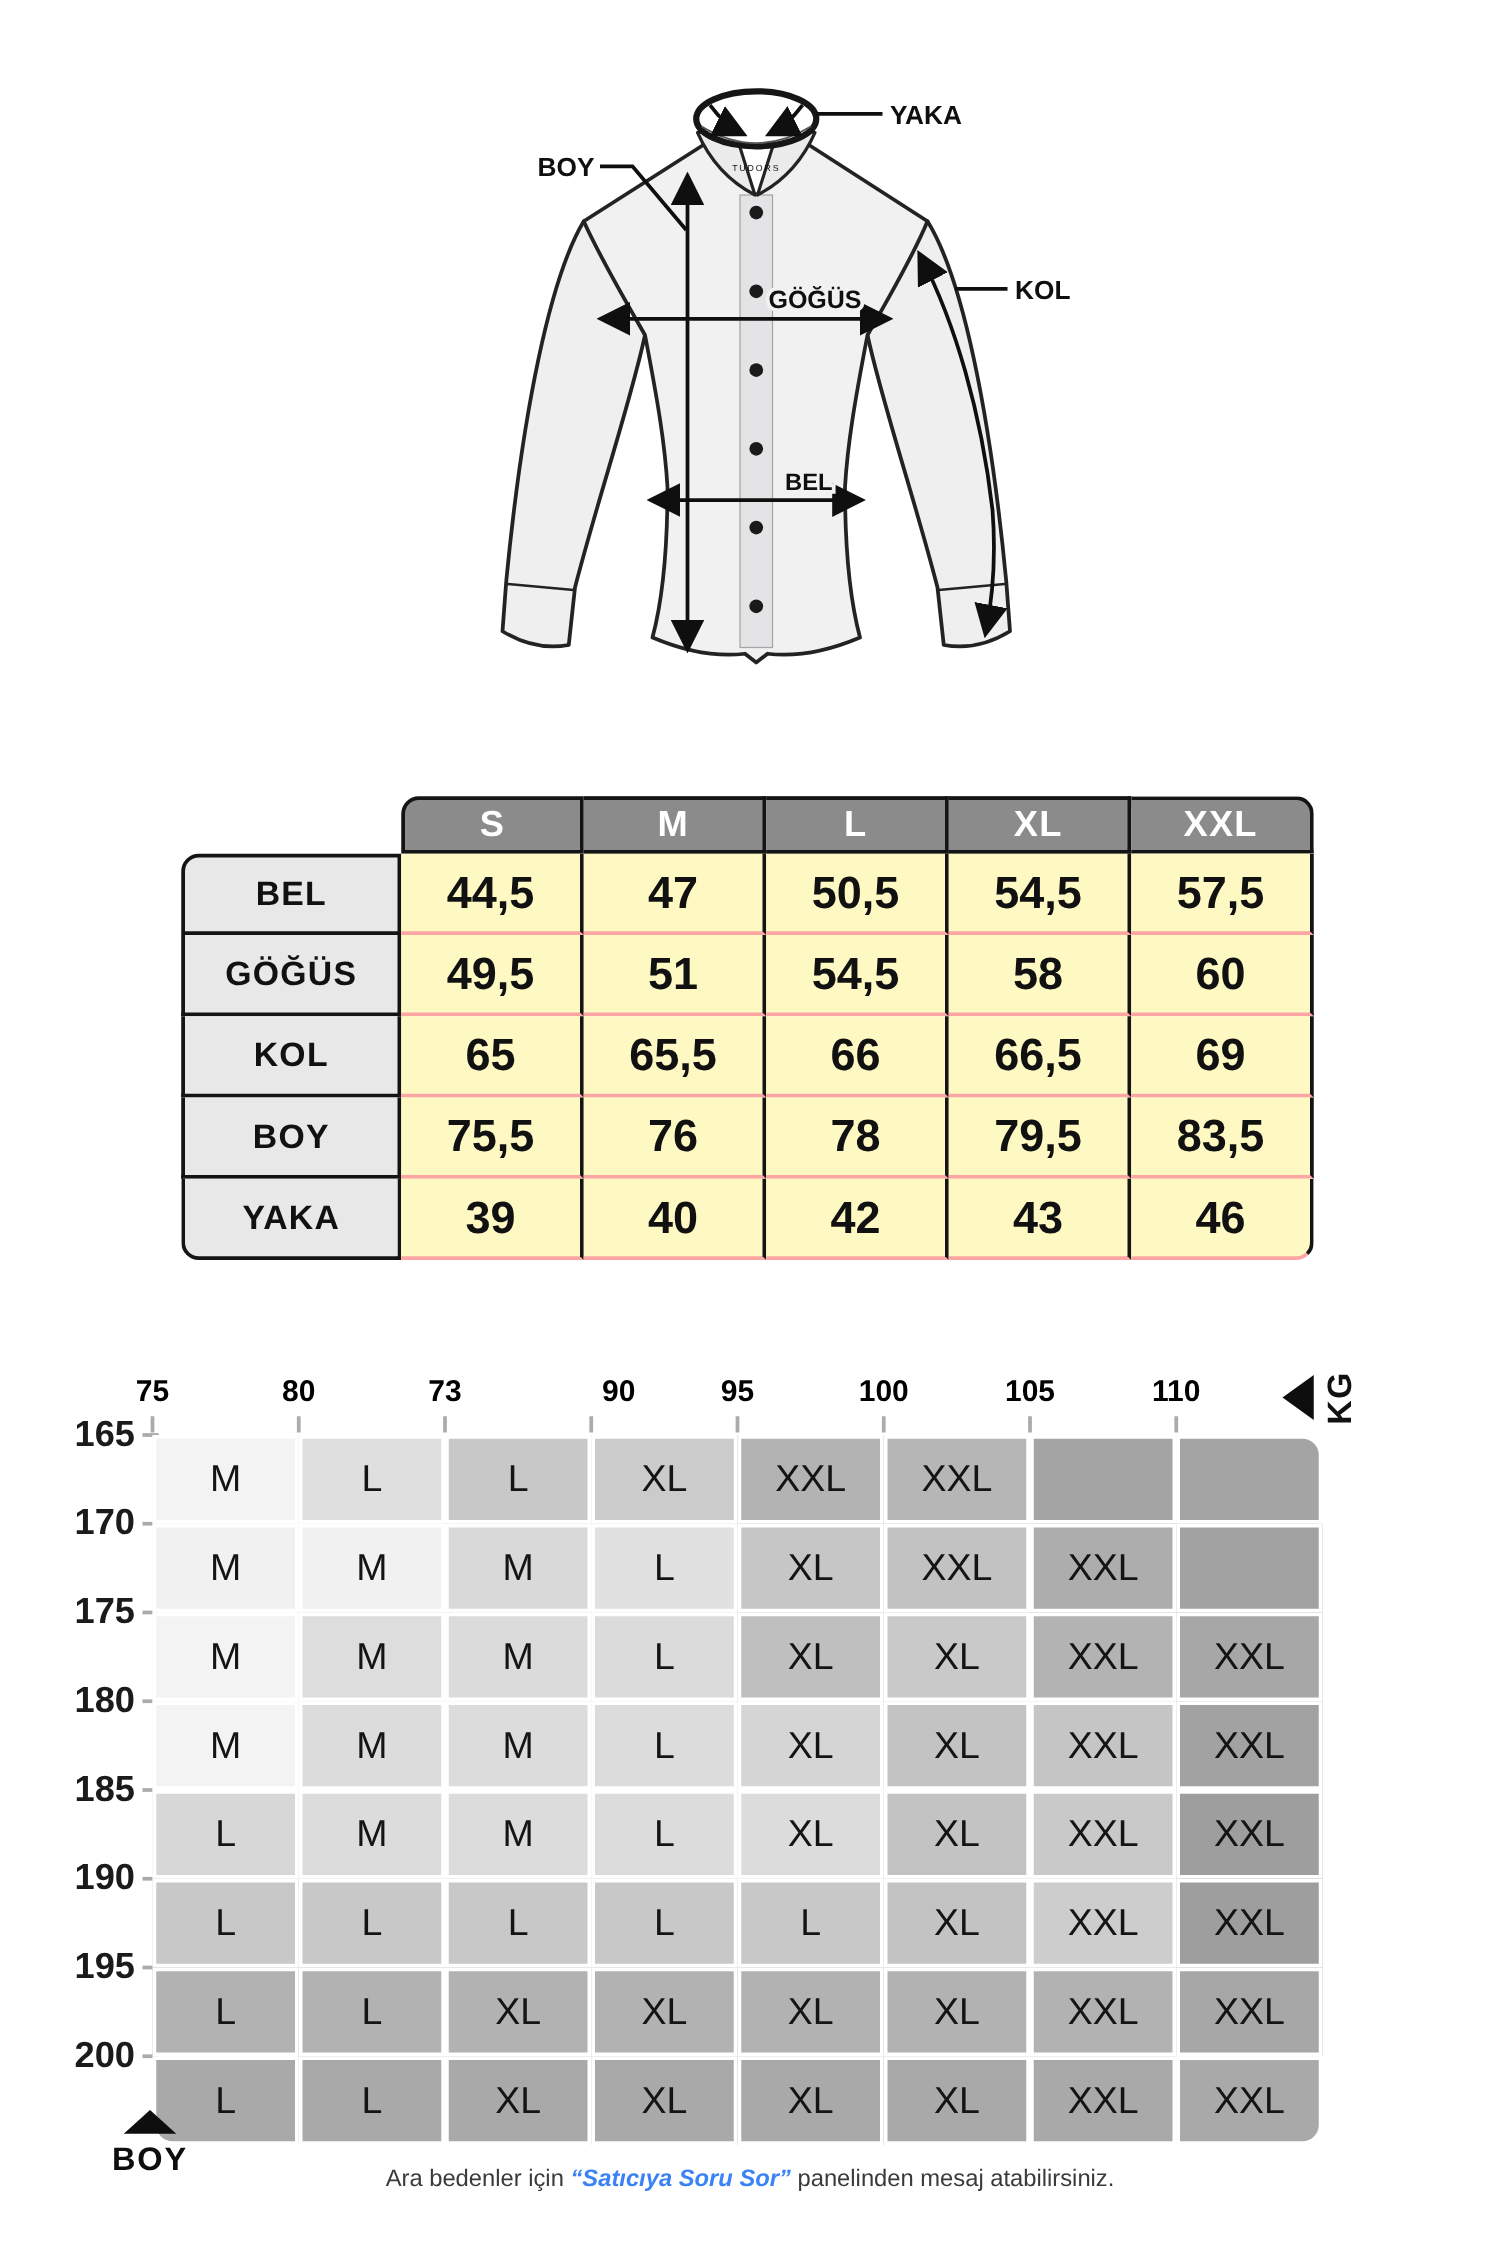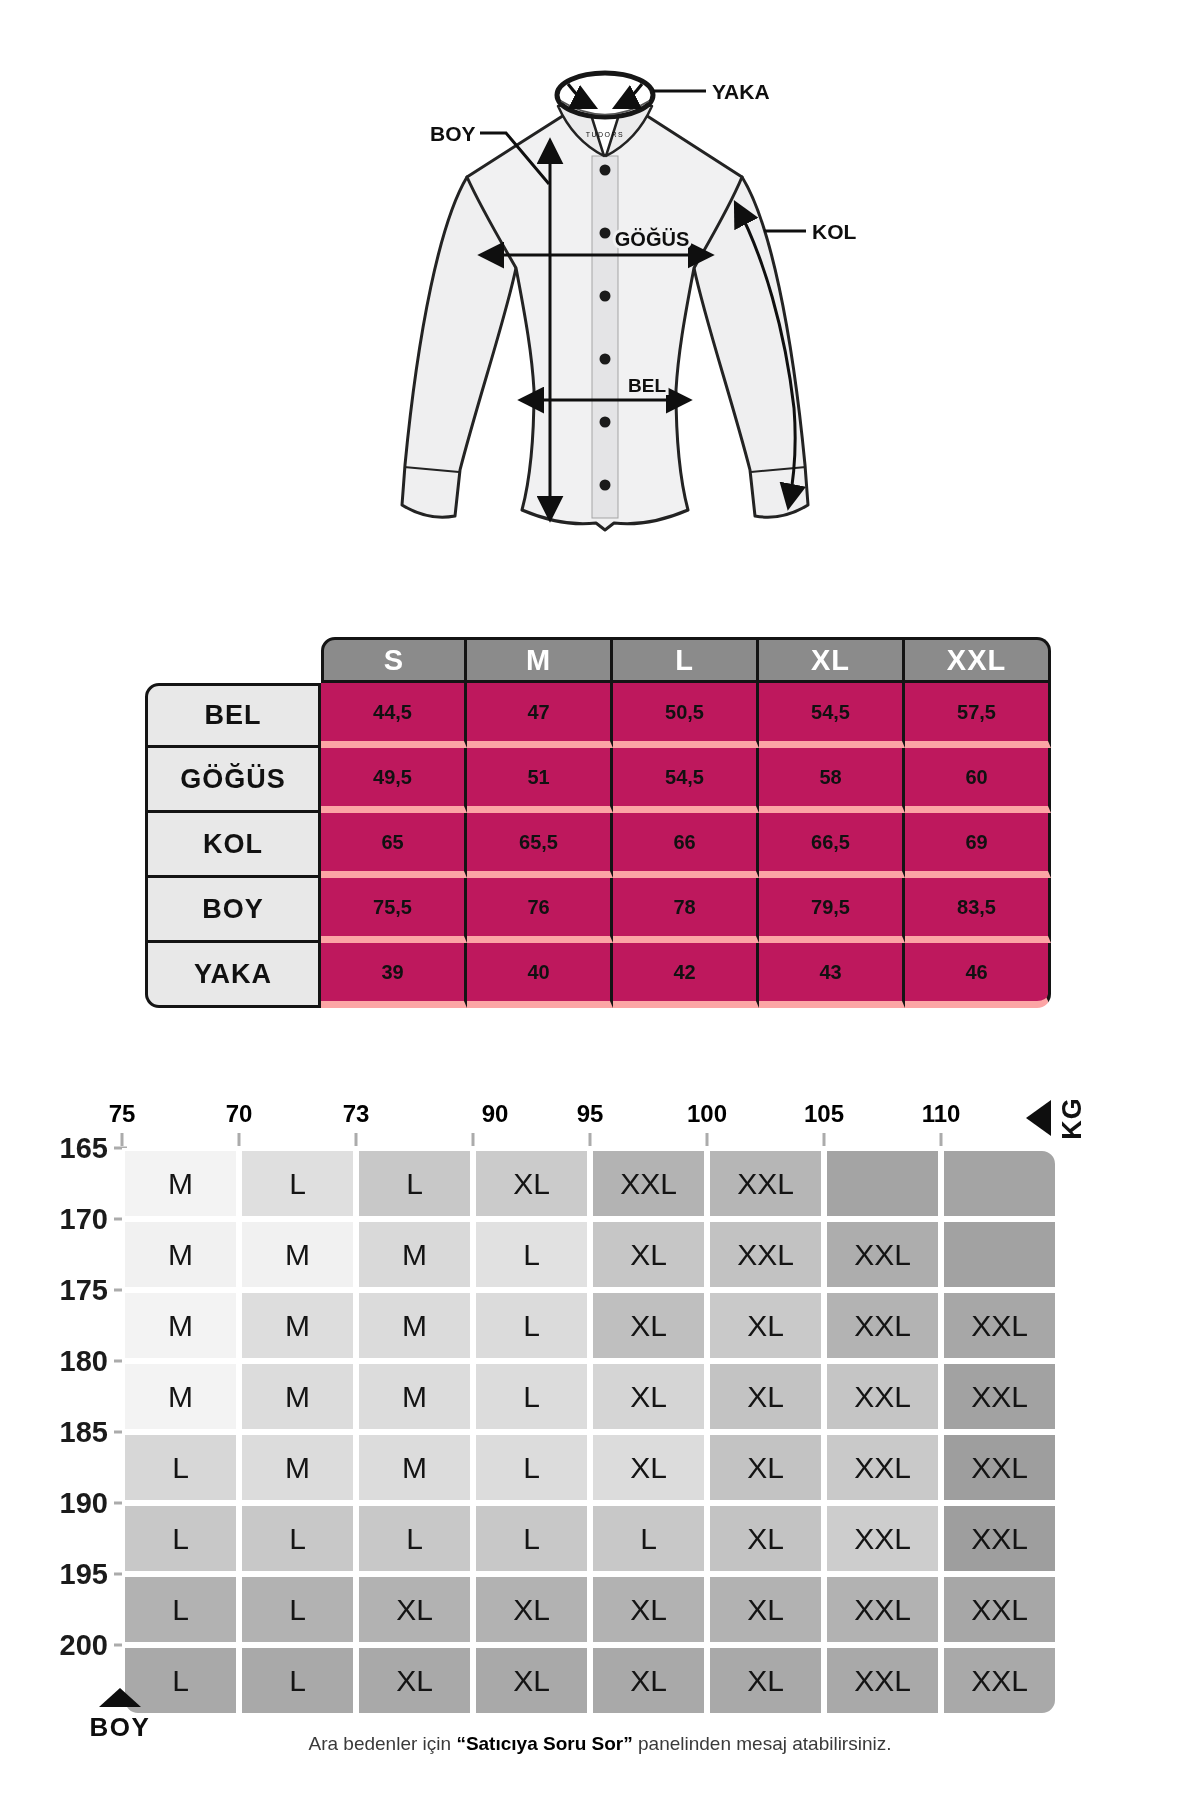"44,5" .sizes .val { background: #be185d -> #fef9c3; border-bottom: 7px solid #fca5a5 -> 3px solid #fca5a5; font-size: 20px -> 36px }
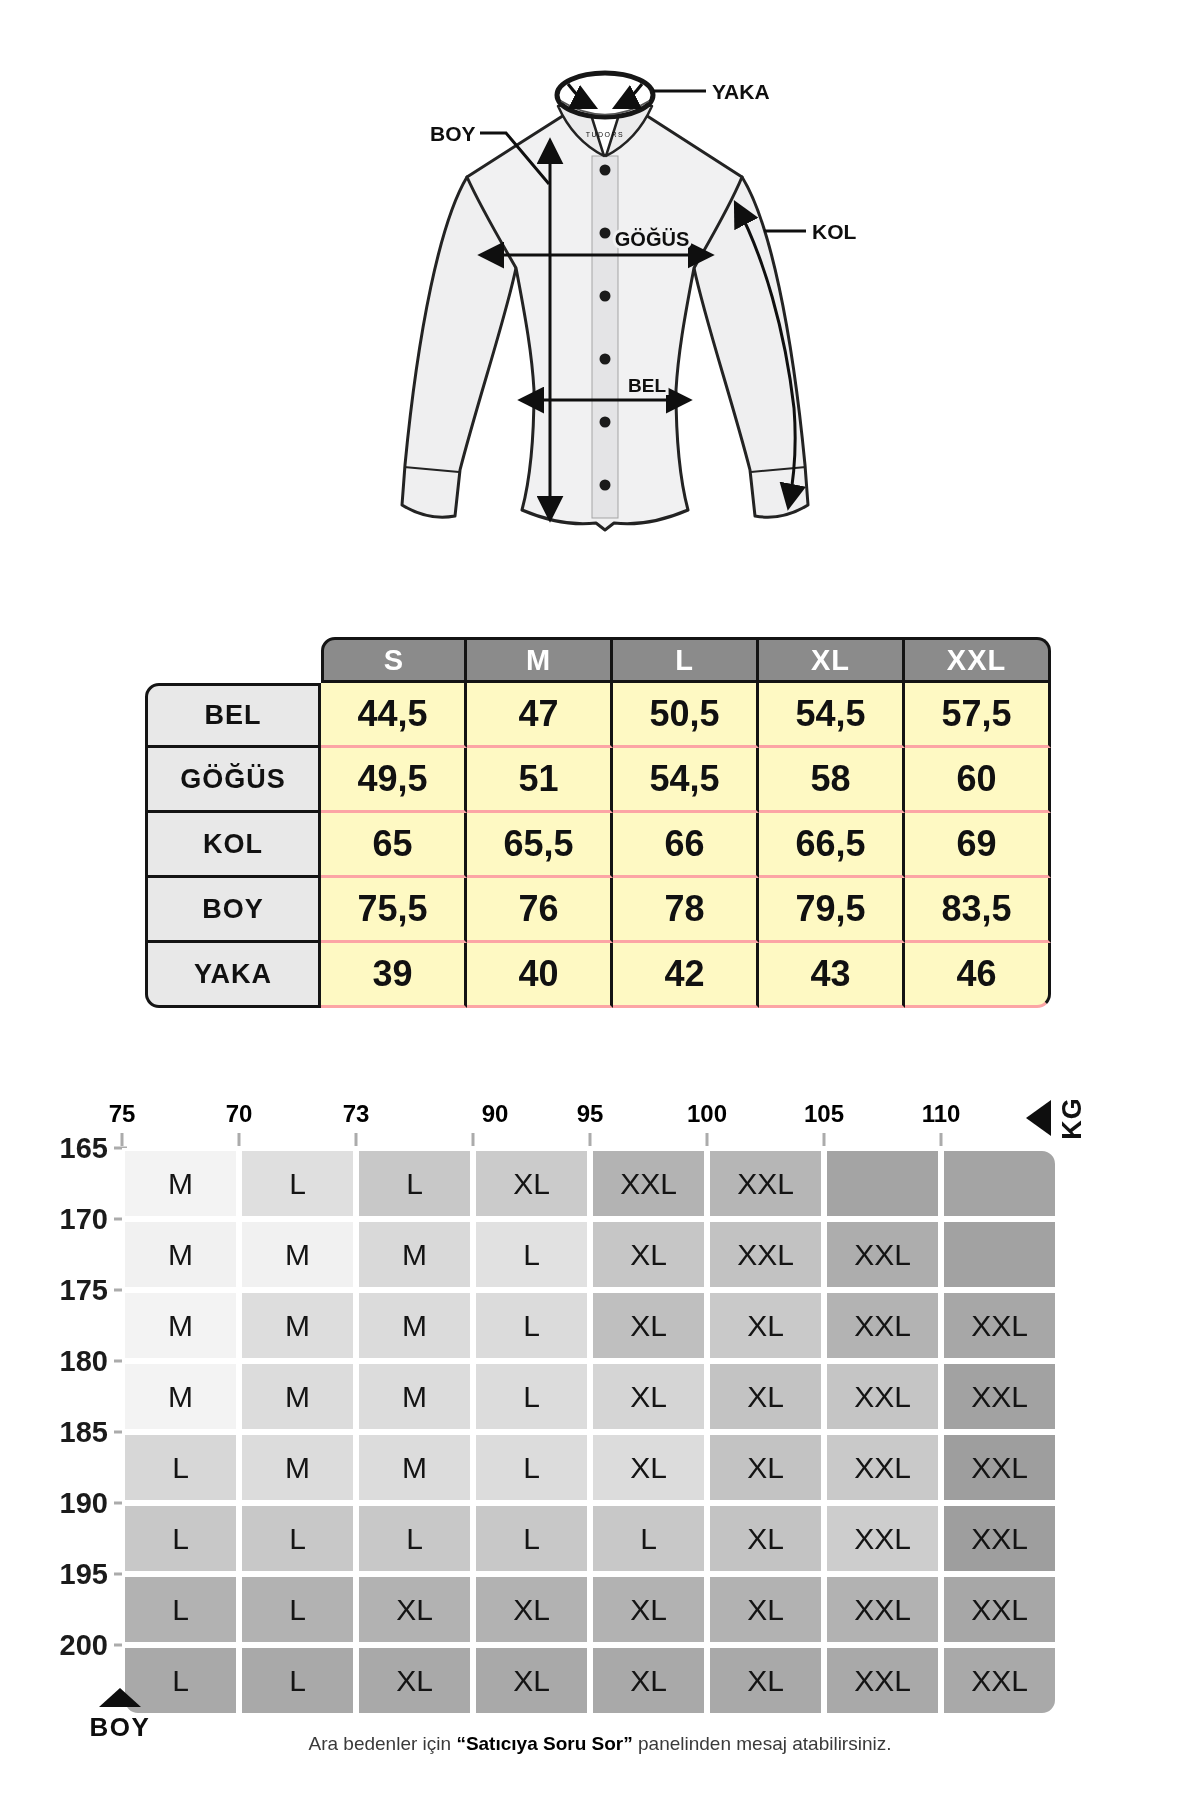"70" div.kglbl { text: 70 -> 80 }
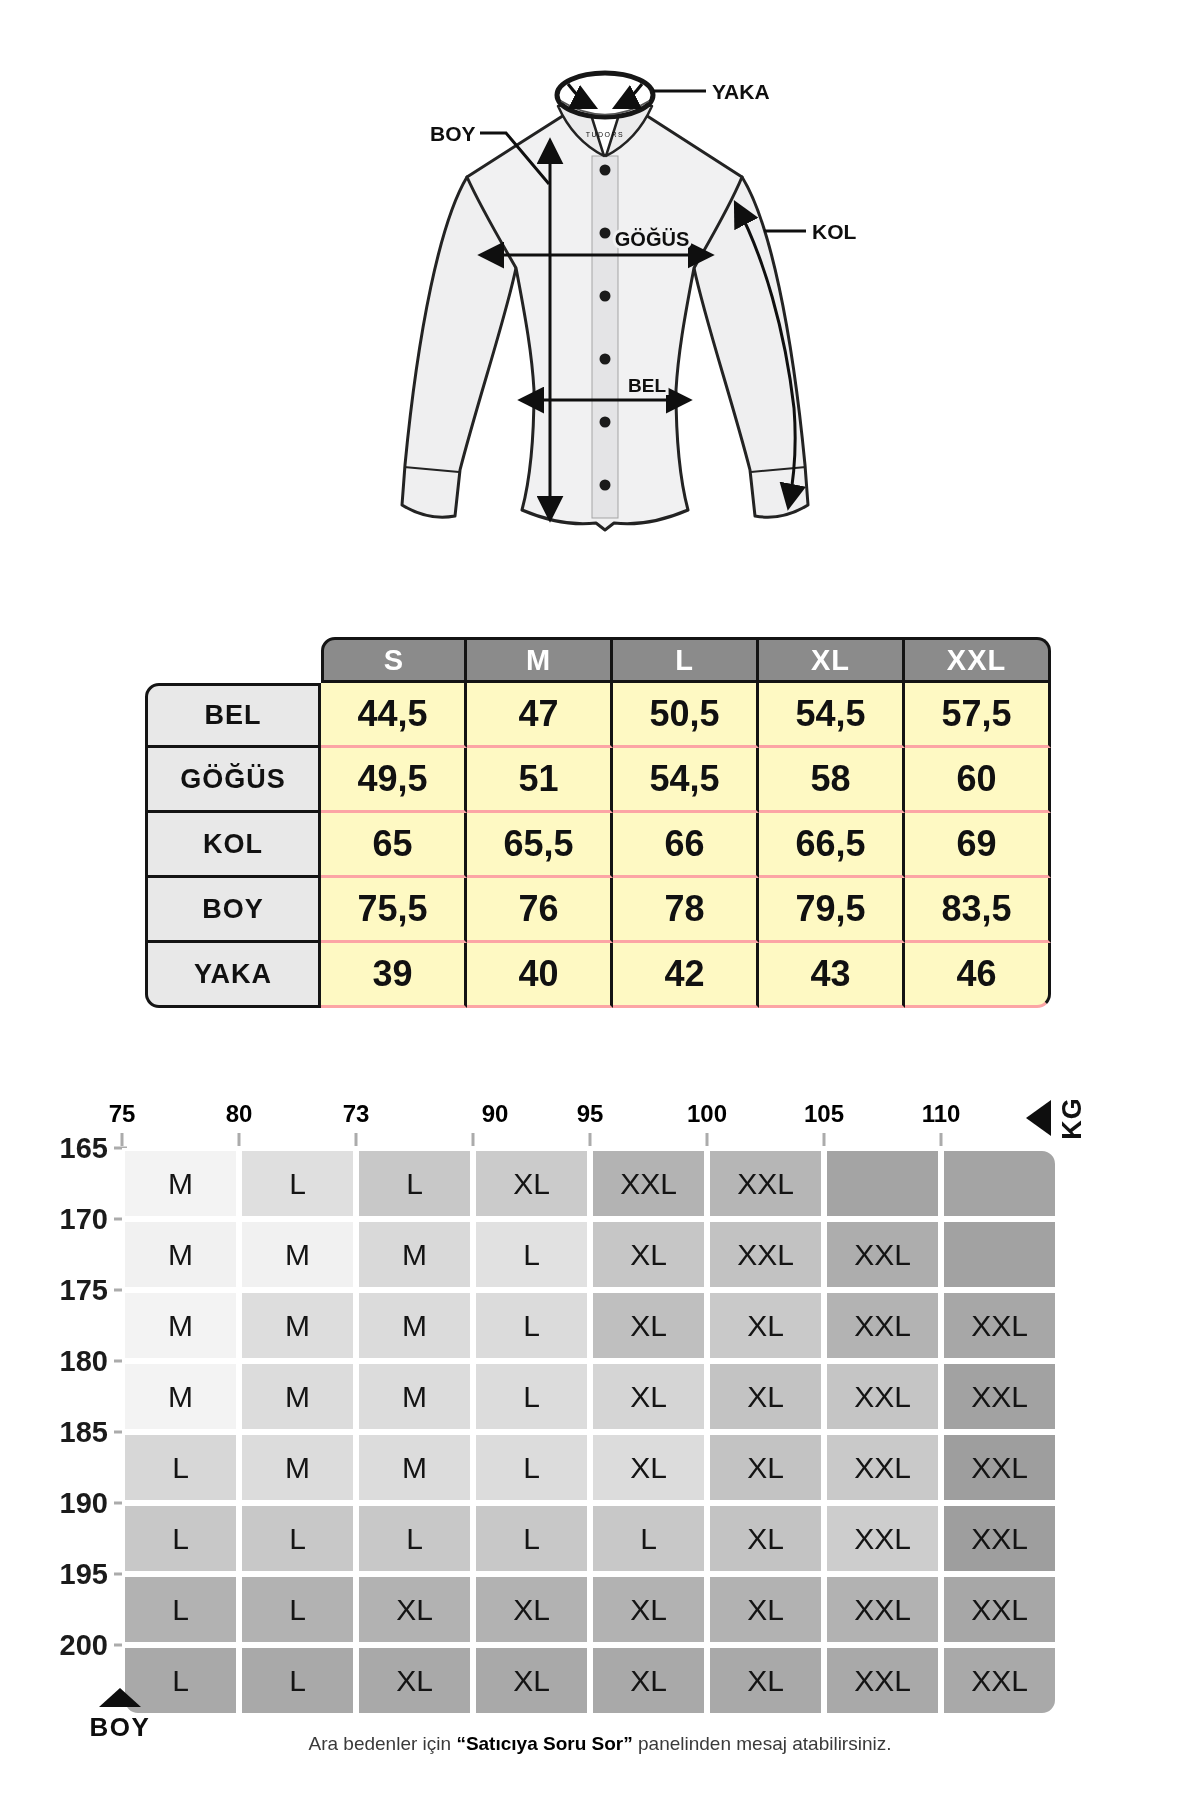"“Satıcıya Soru Sor”" .footer b { color: #000000 -> #3b82f6; font-style: none -> italic }
